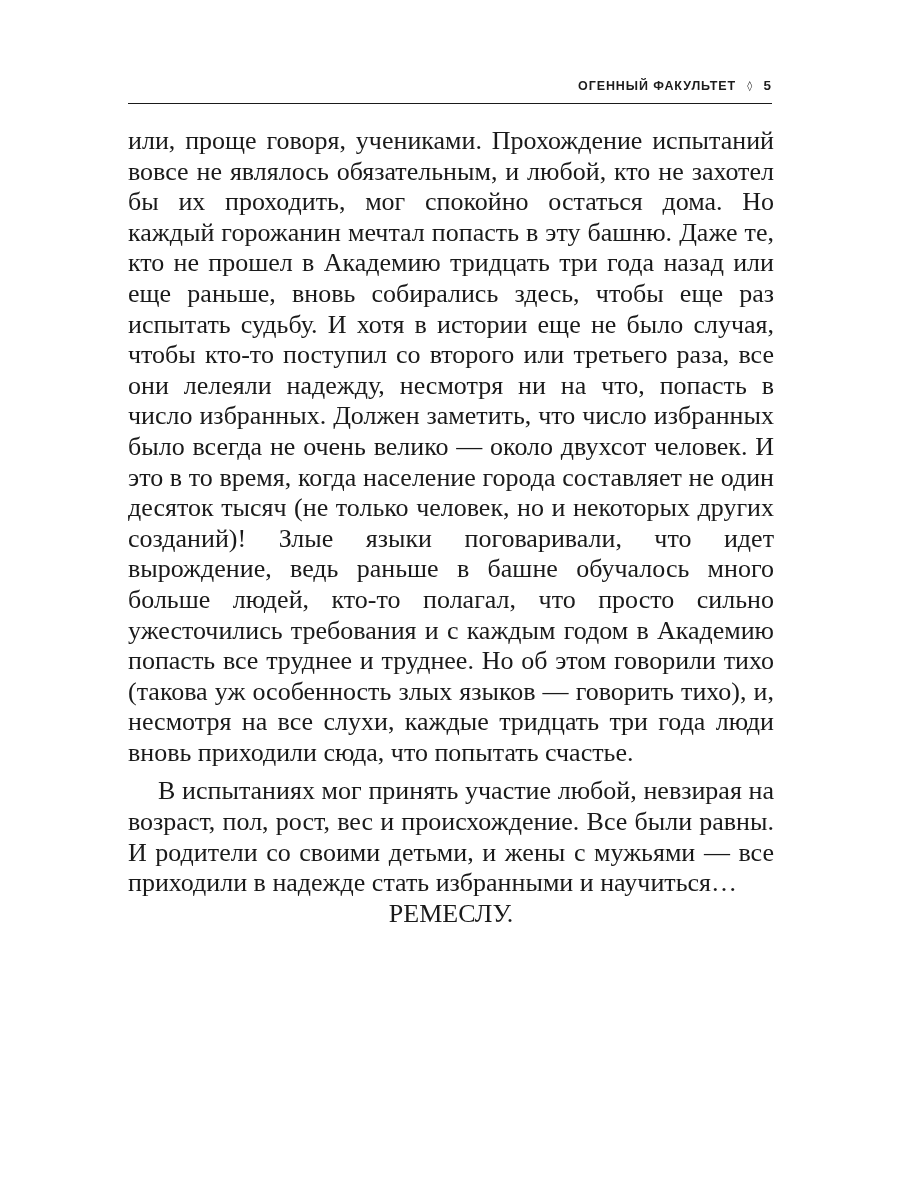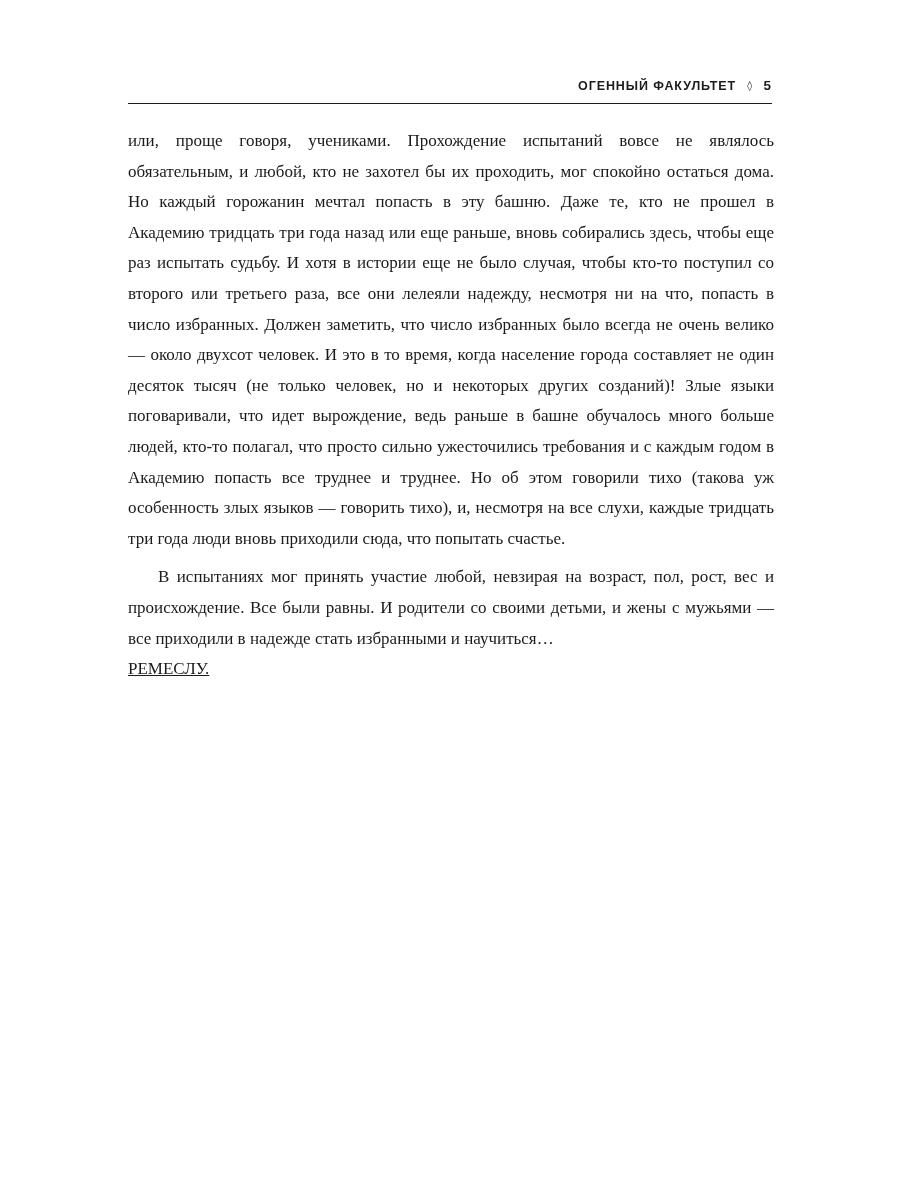"или, проще говоря, учениками." .body-text { font-size: 17px -> 26px }
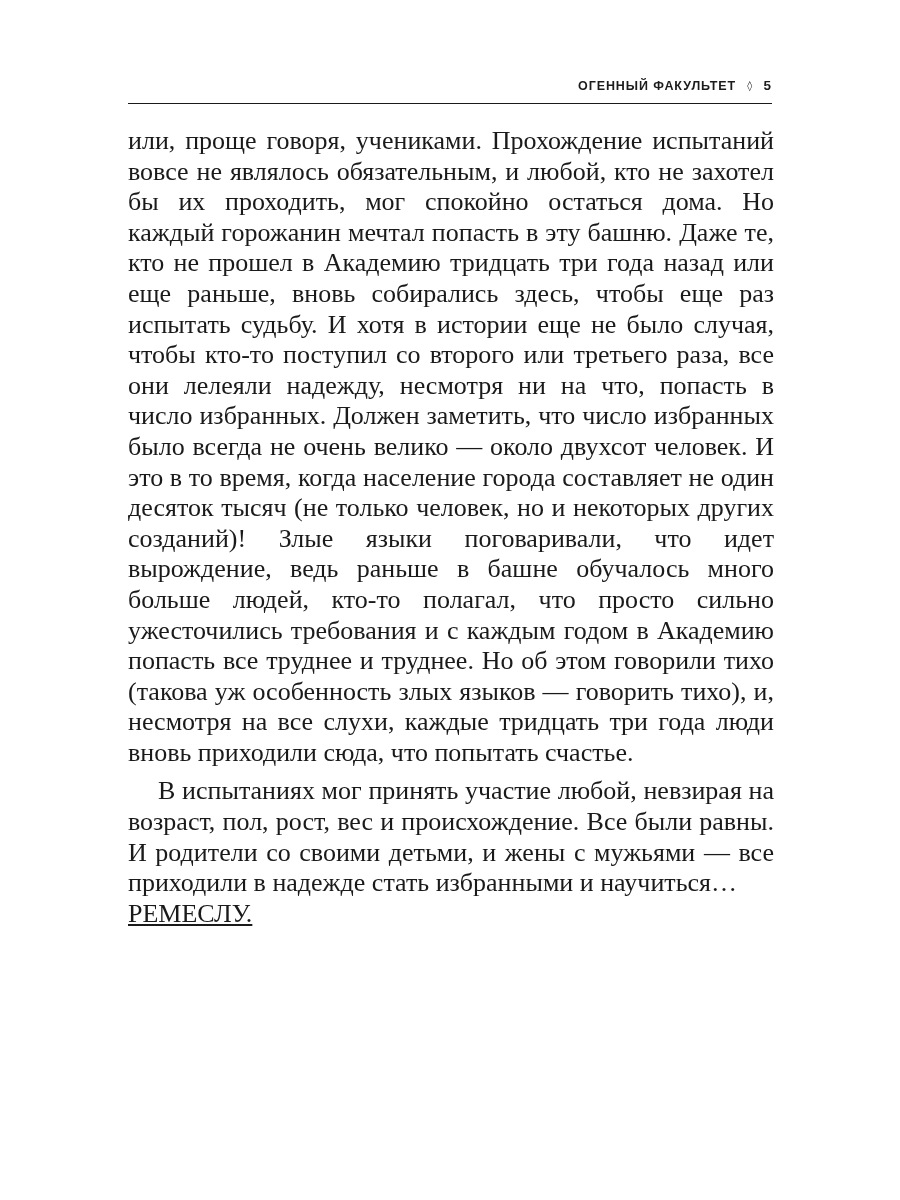"РЕМЕСЛУ." .last-line { text-align: left -> center; text-decoration: underline -> none }
